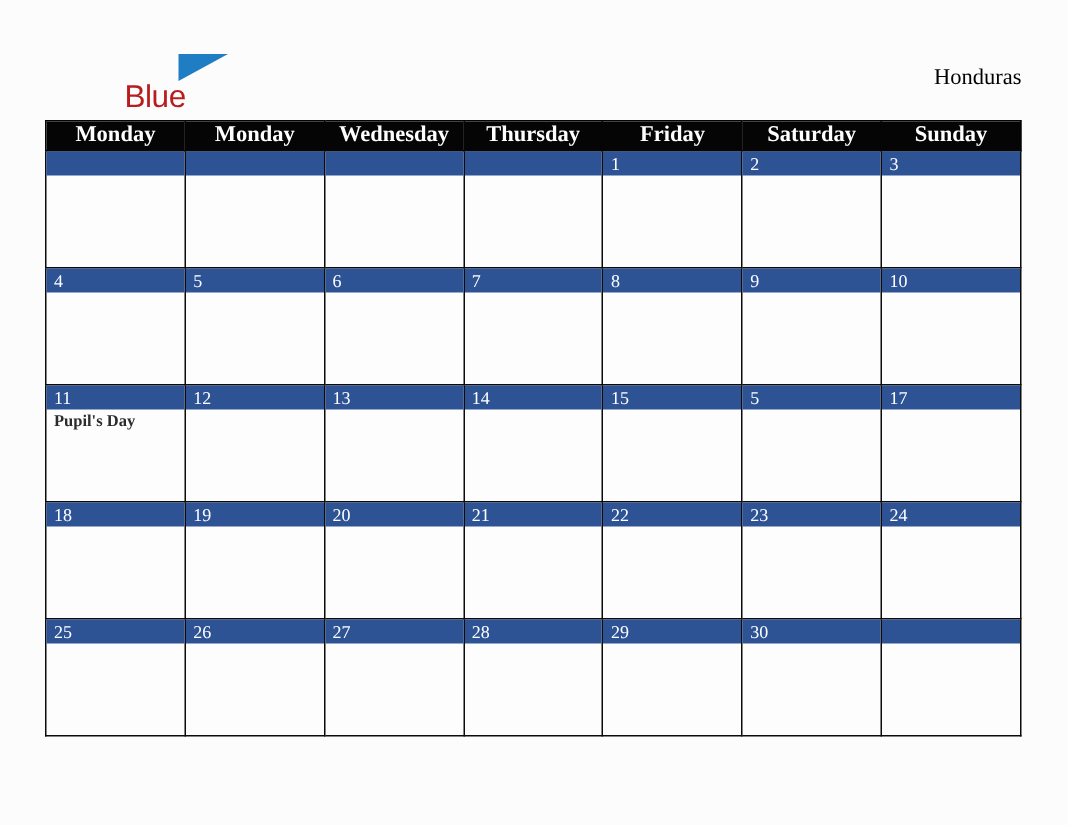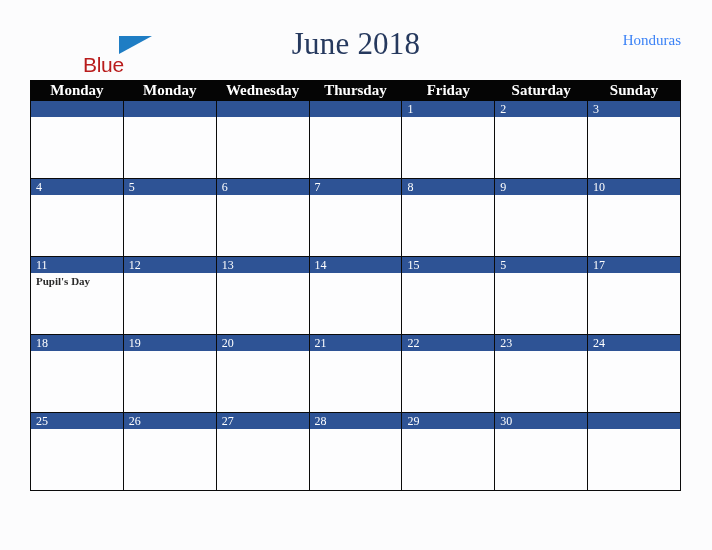"June 2018" div.title { html: <div>June 2018</div> -> none }
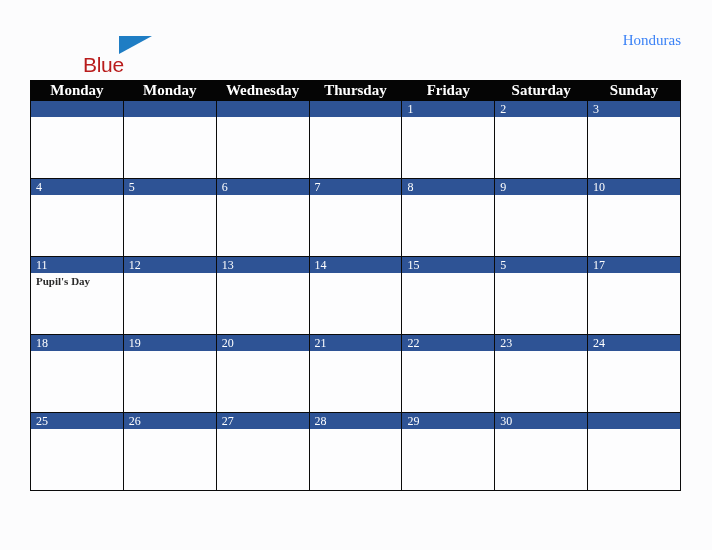"Honduras" .country { color: #3b82f6 -> #000000; top: 32px -> 44px }
